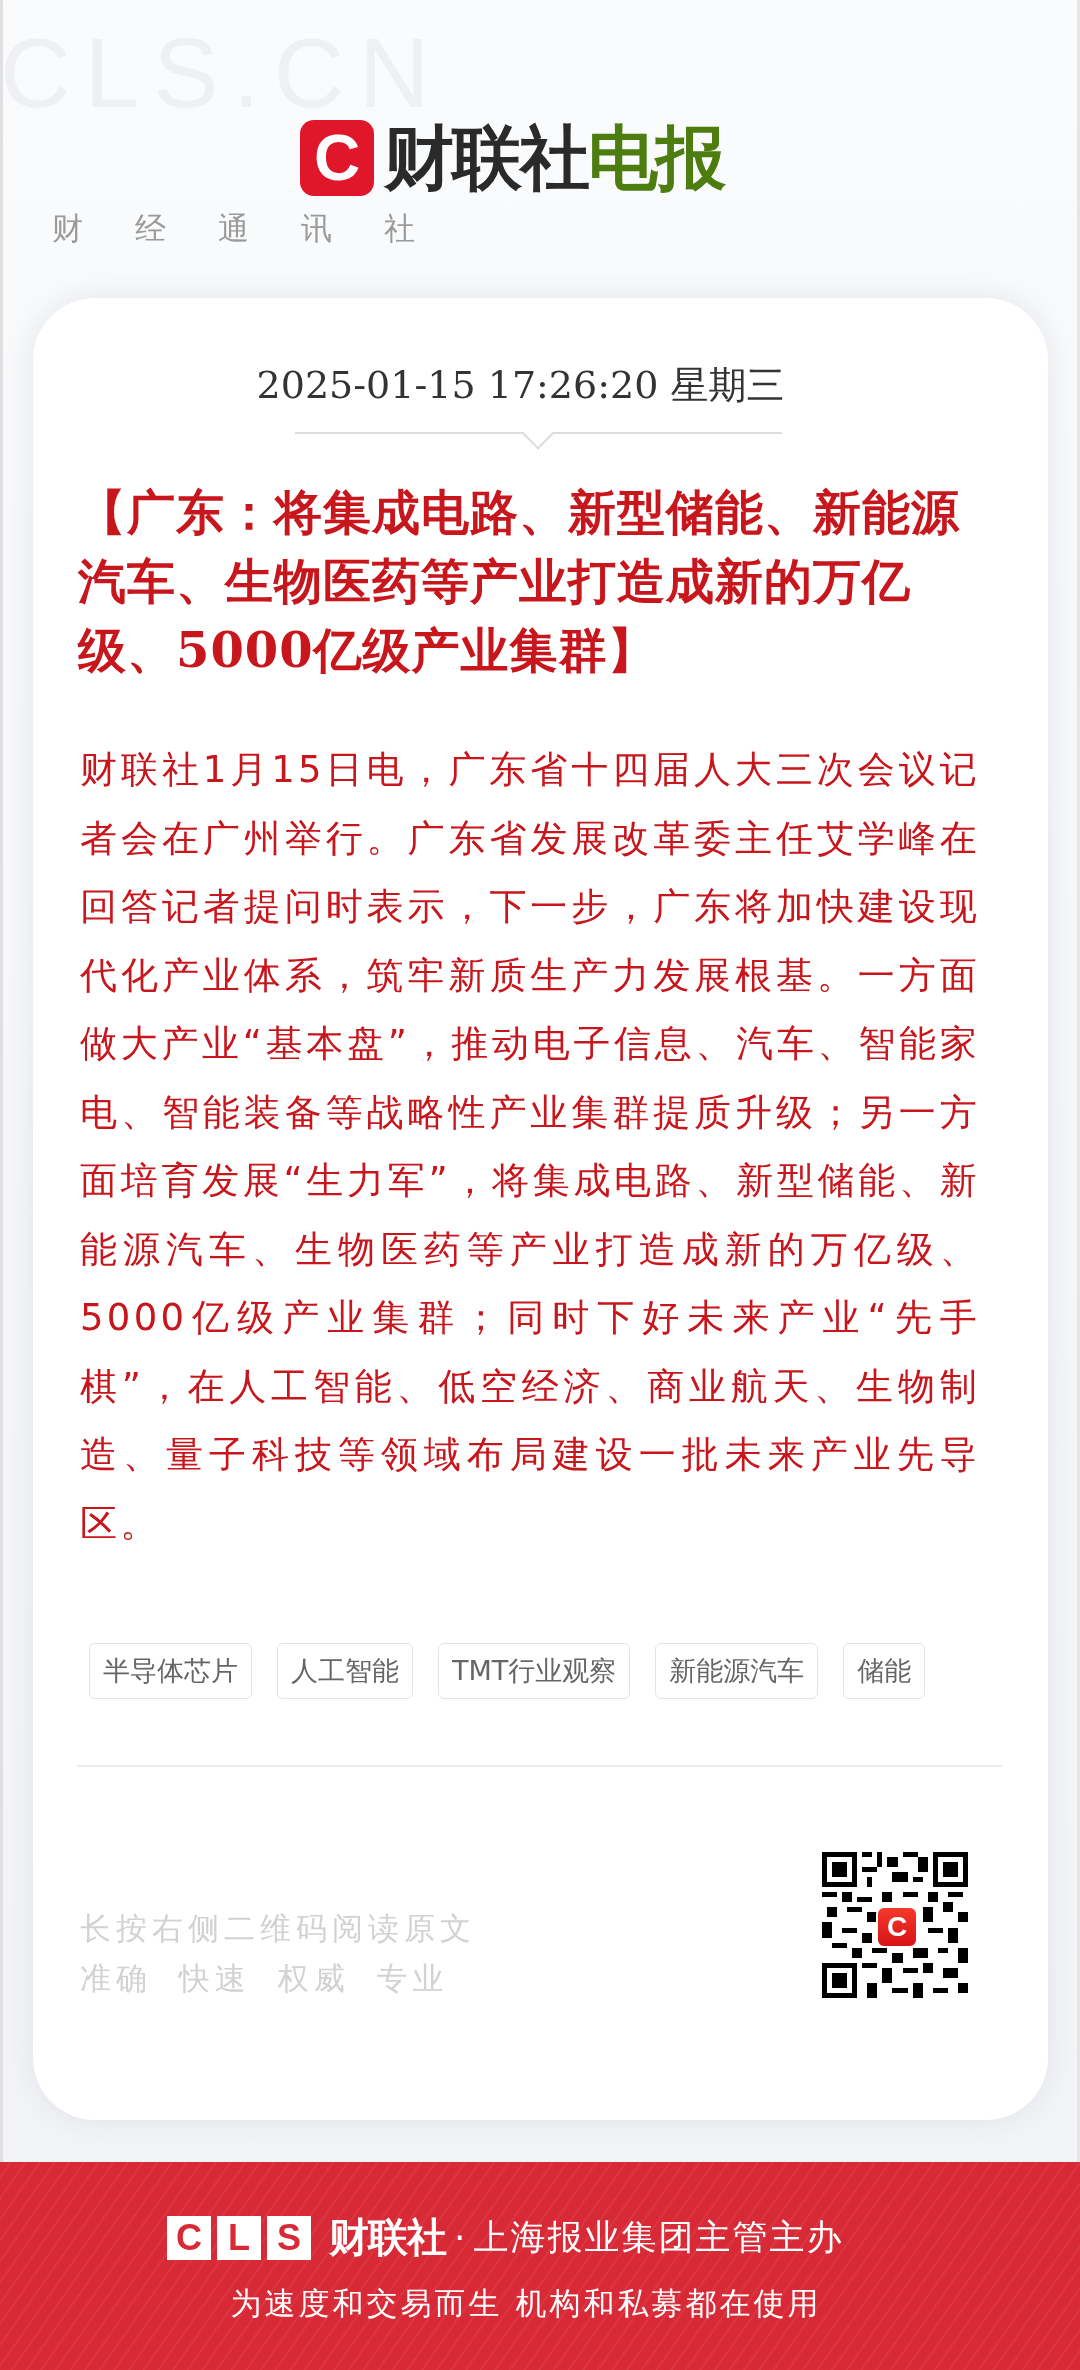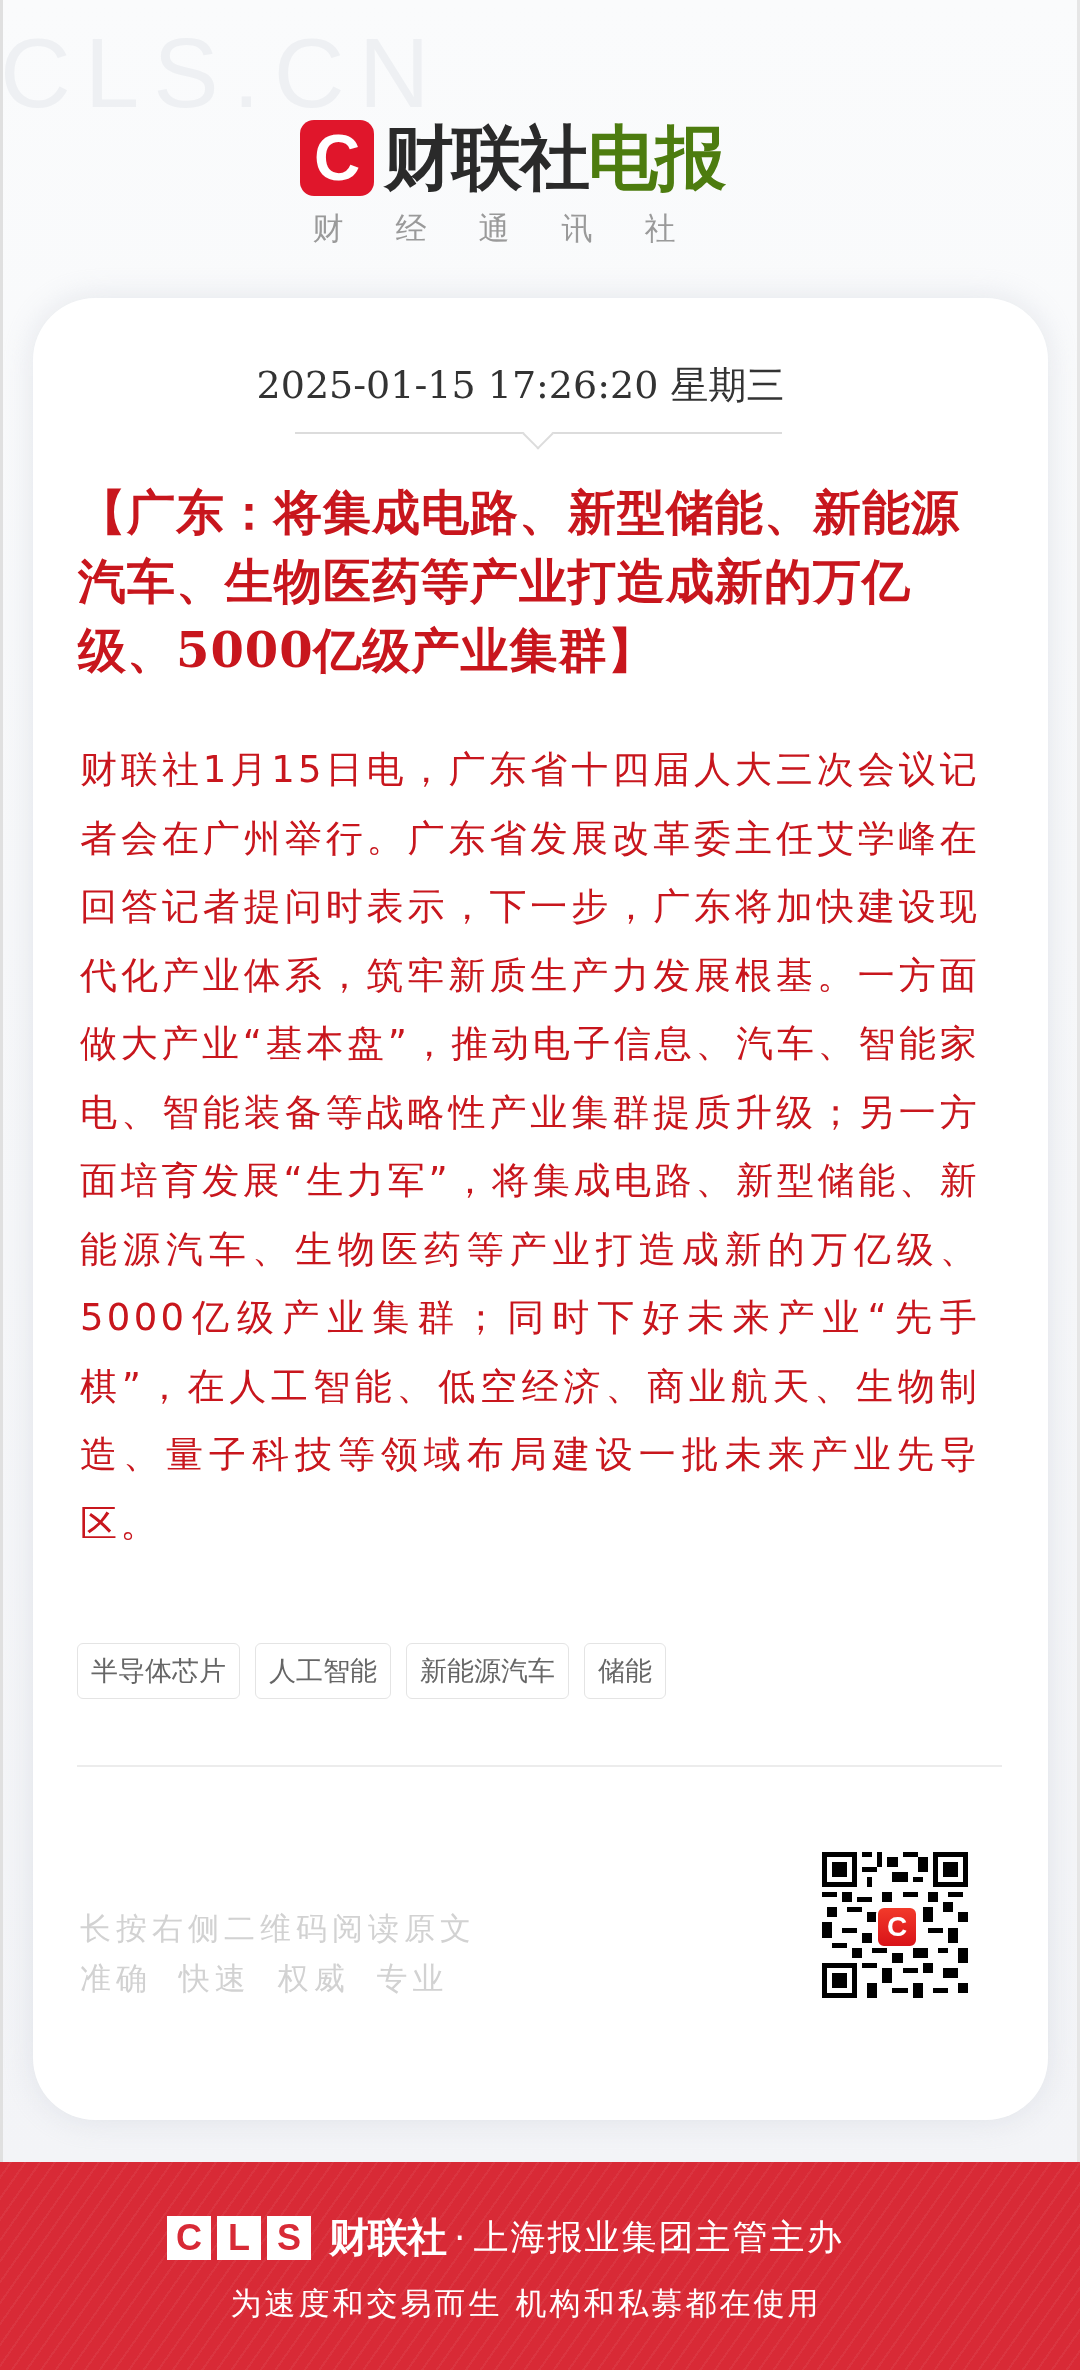"财经通讯社" .brand-sub { text-align: center -> left }
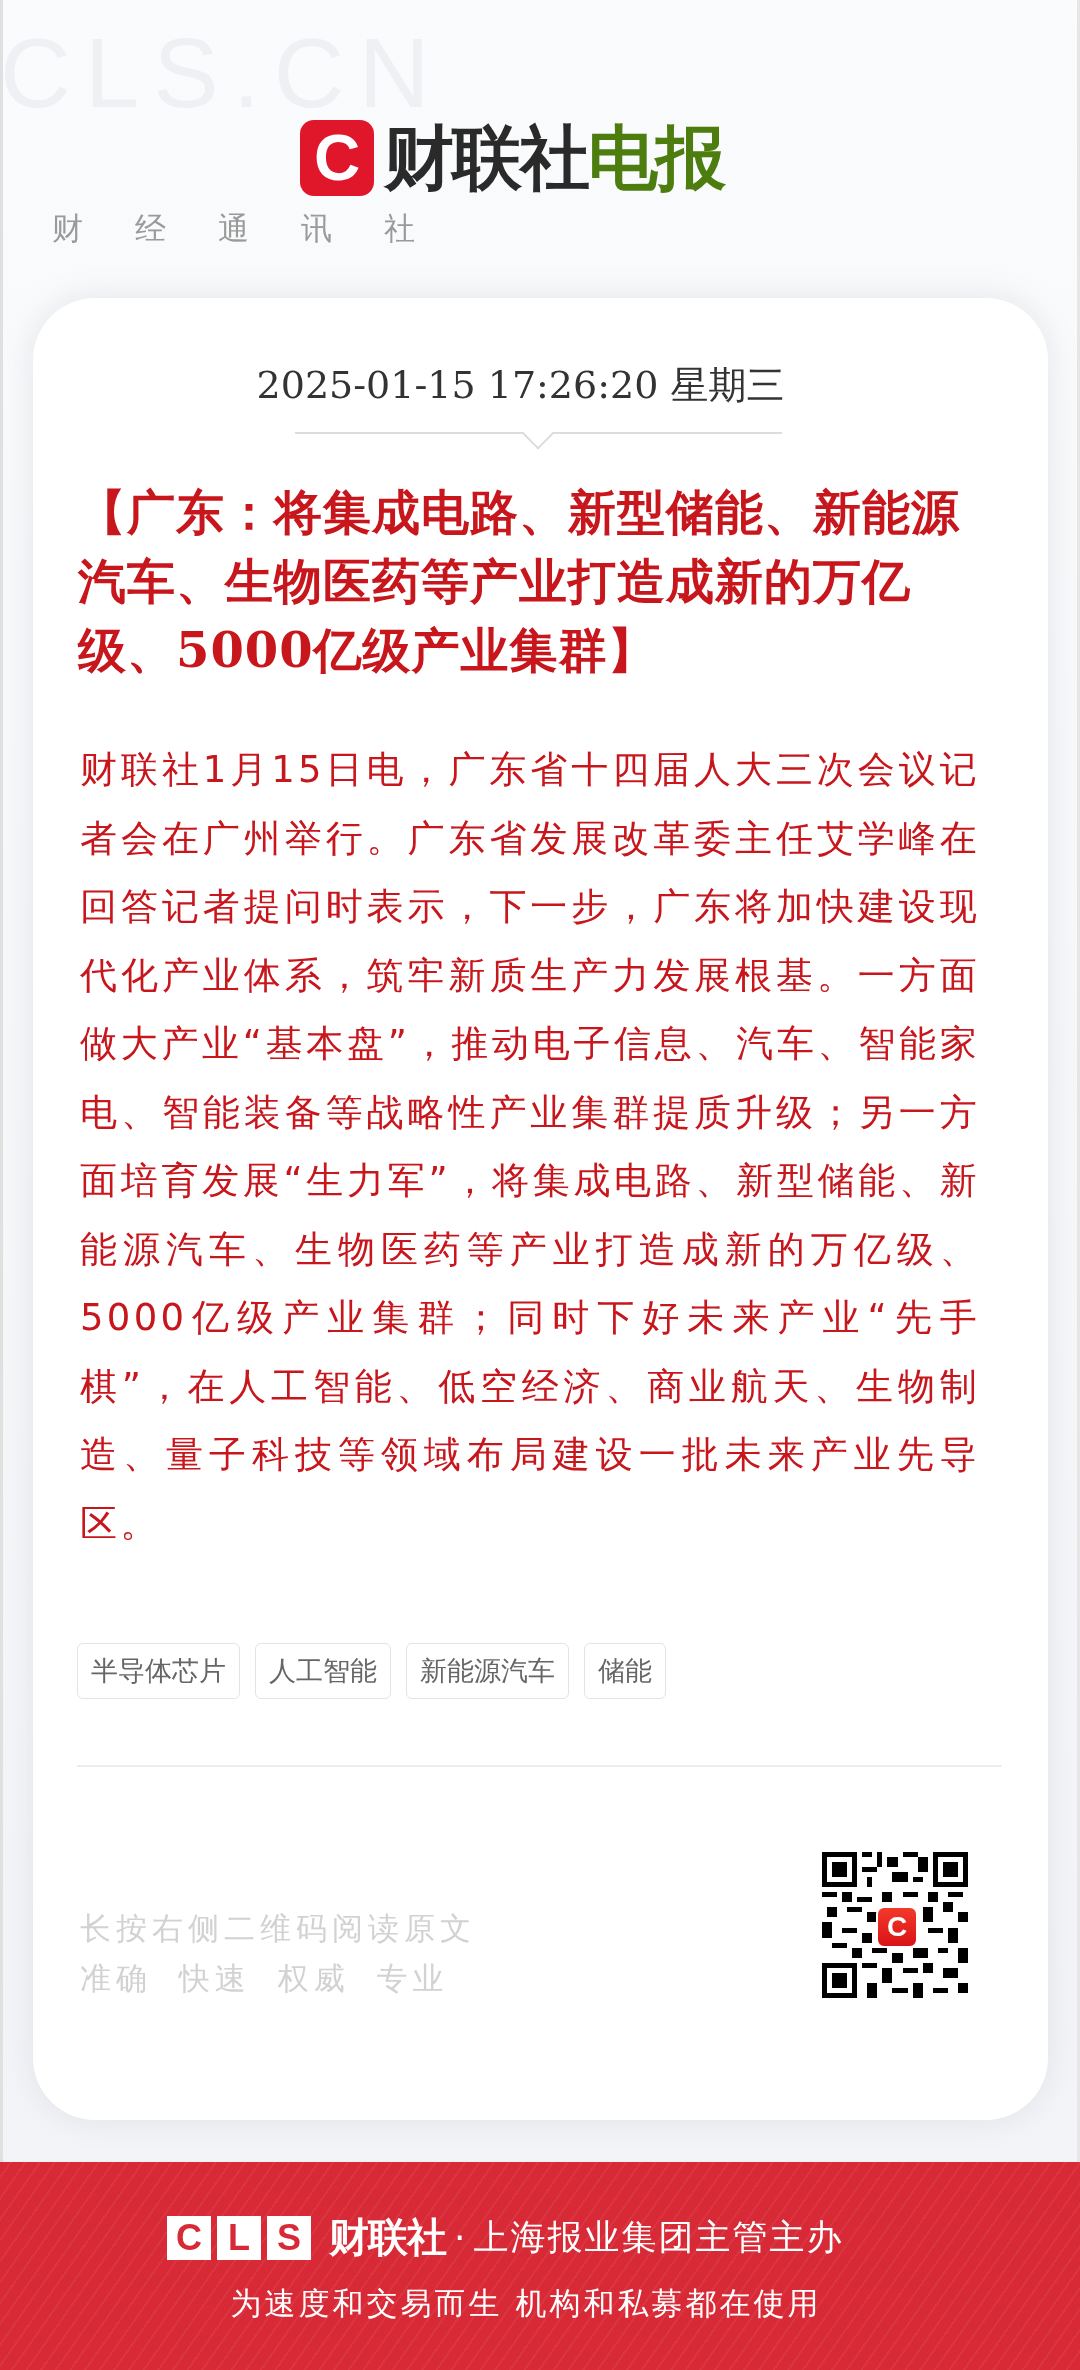"半导体芯片" .tags { gap: 15px -> 25px; left: 77px -> 89px }
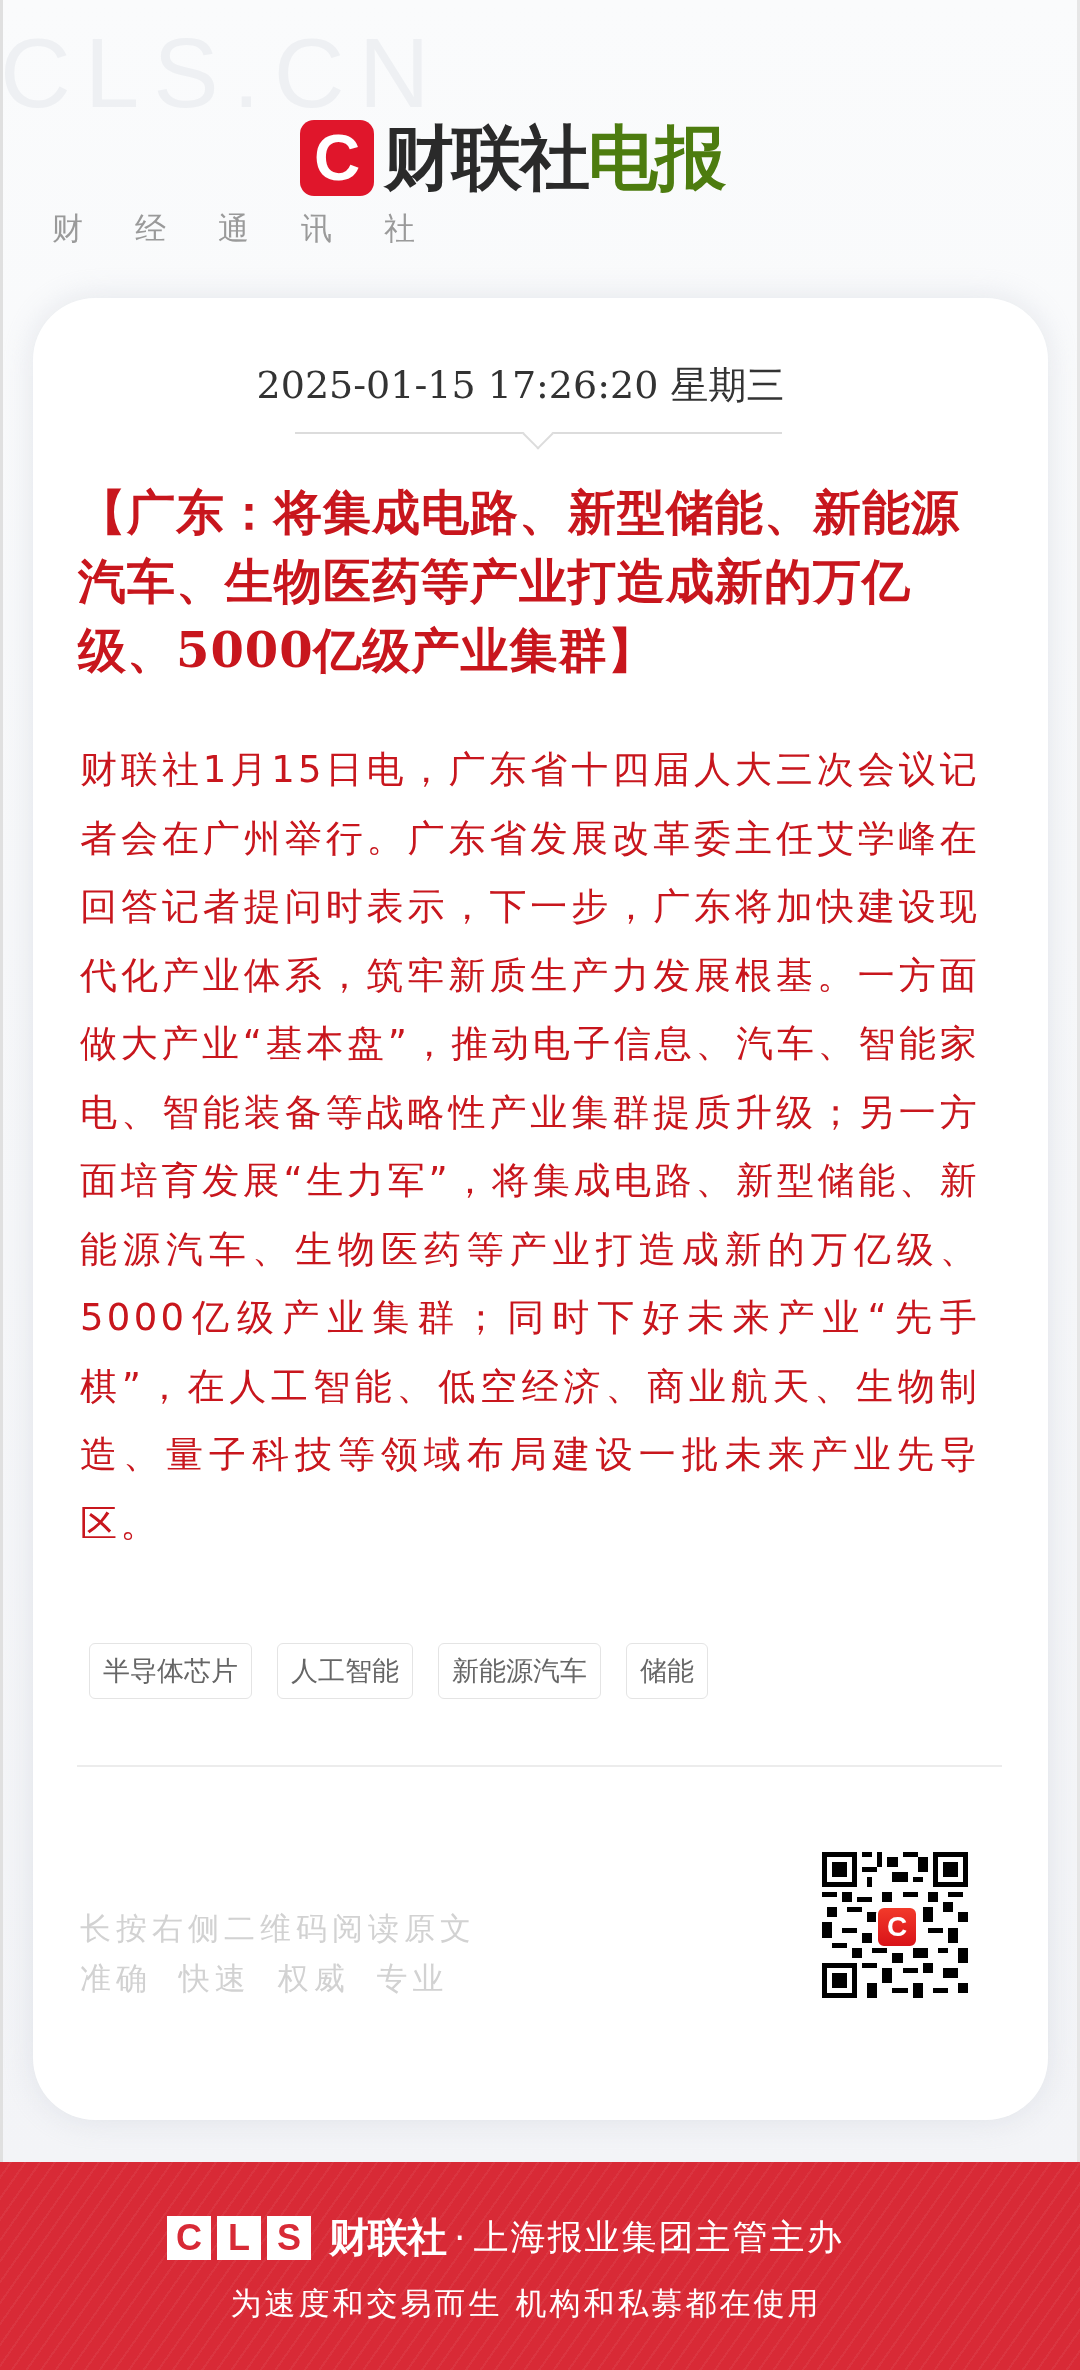"TMT行业观察" div.tag { html: none -> <div>TMT行业观察</div> }
